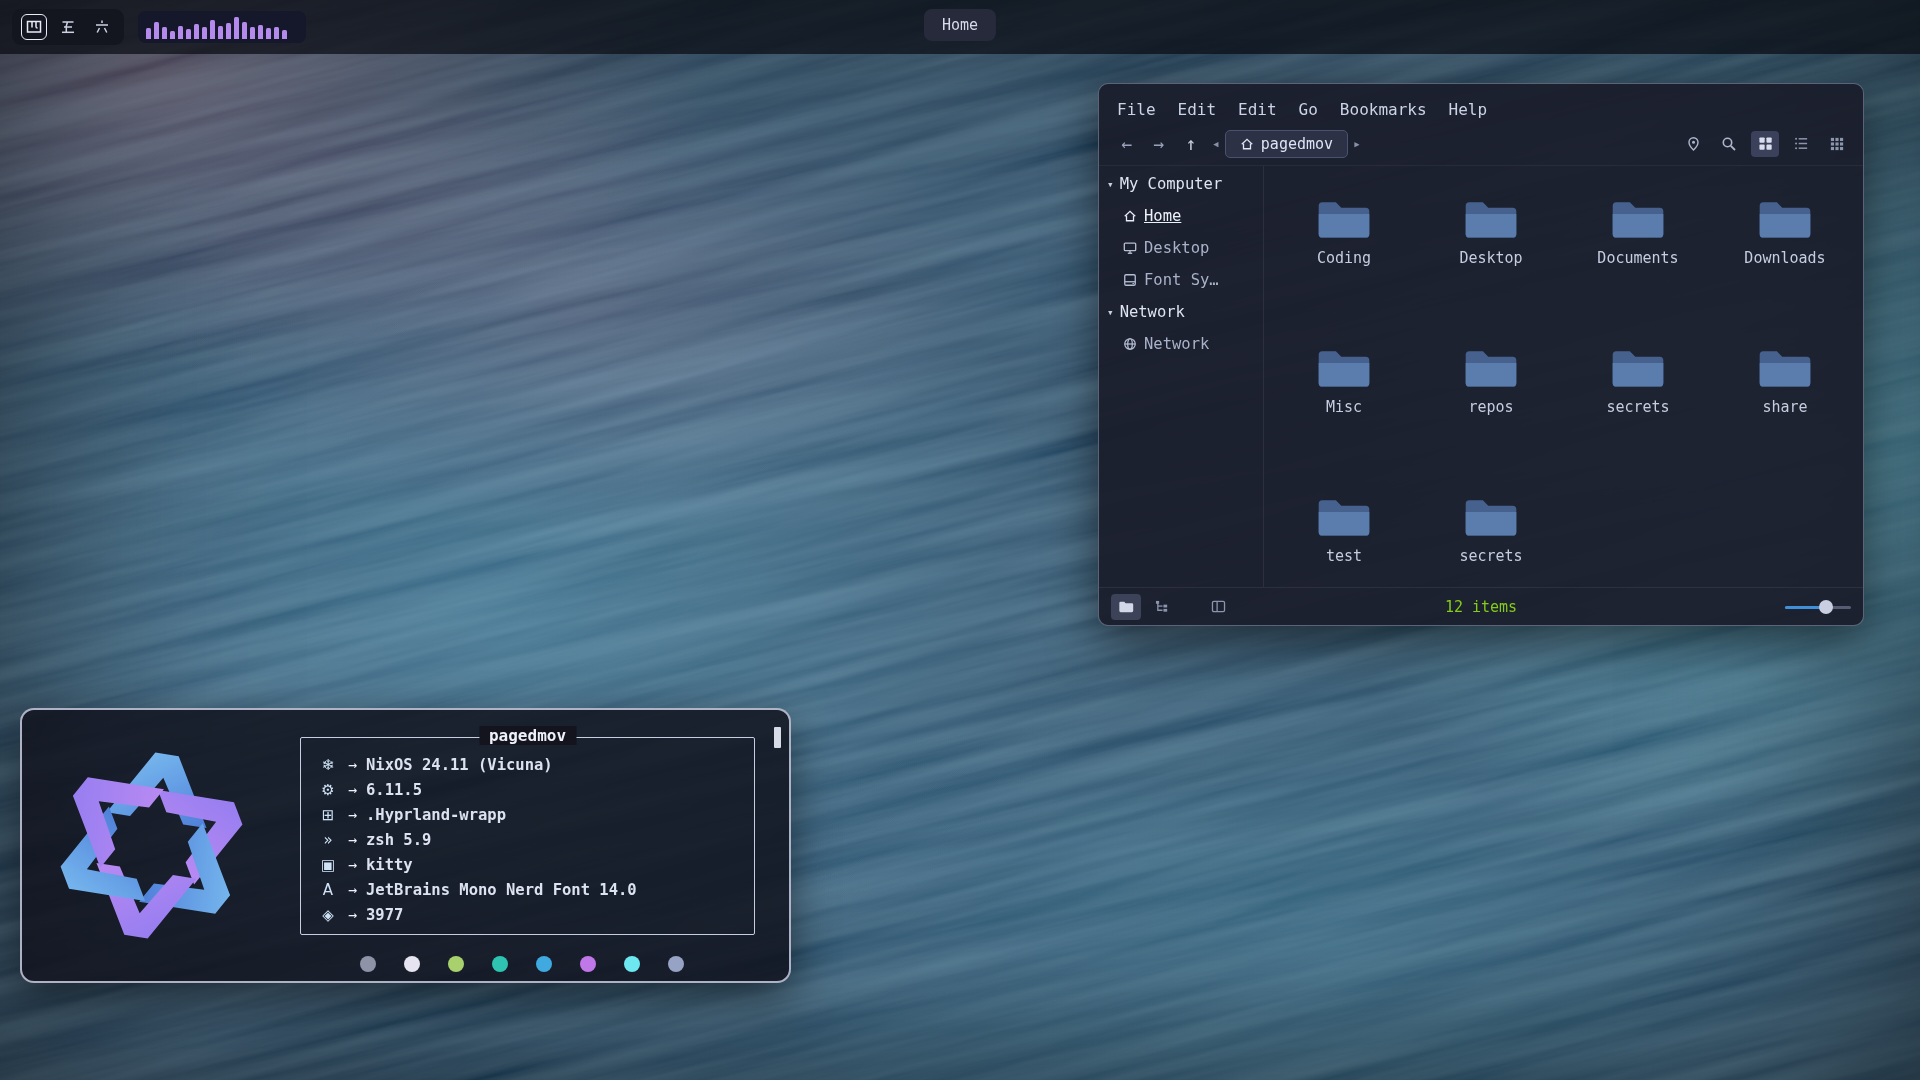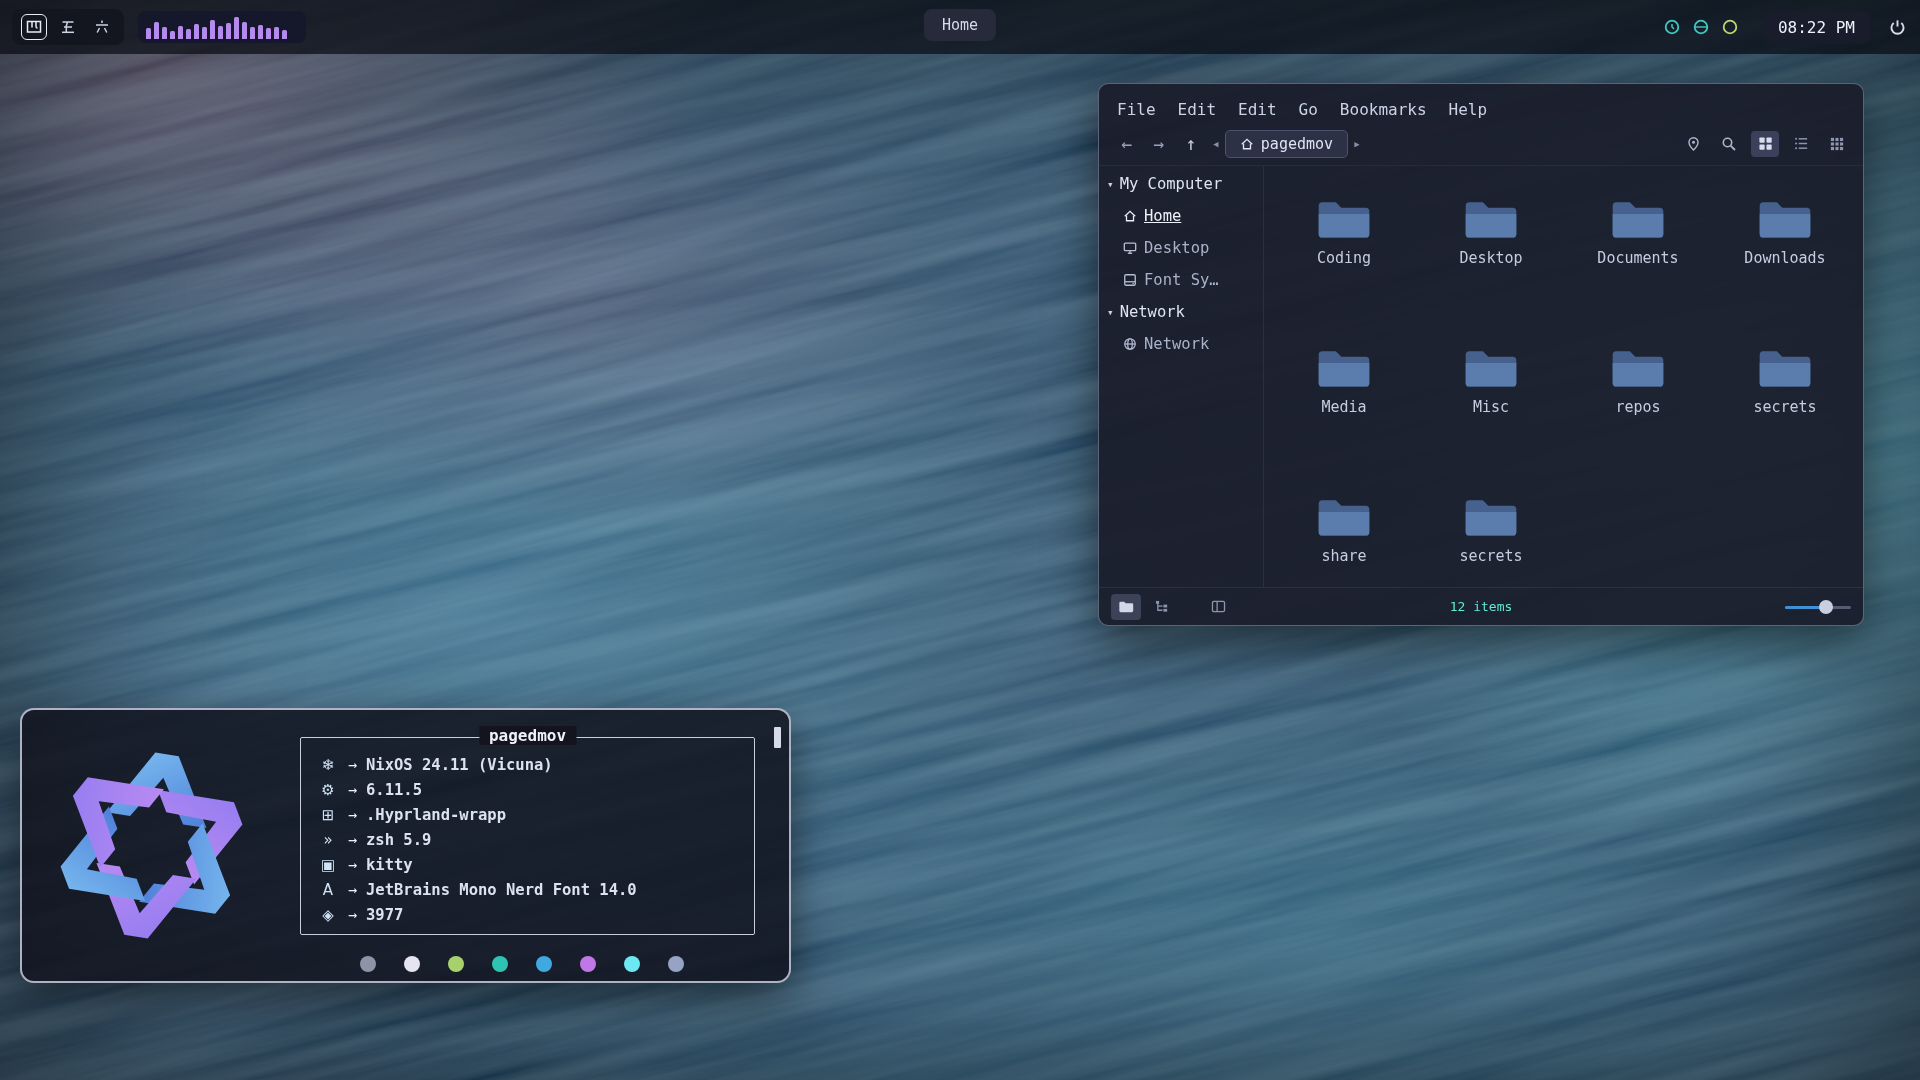"08:22 PM" div.bar-right { html: <div> <div> <svg> <circle></circle> <path></path> </svg> <svg> <circle></circle> <path></path> </svg> <svg> <circle></circle> </svg> </div> <div>08:22 PM</div> <div> <svg> <path></path> <path></path> </svg> </div> </div> -> none }
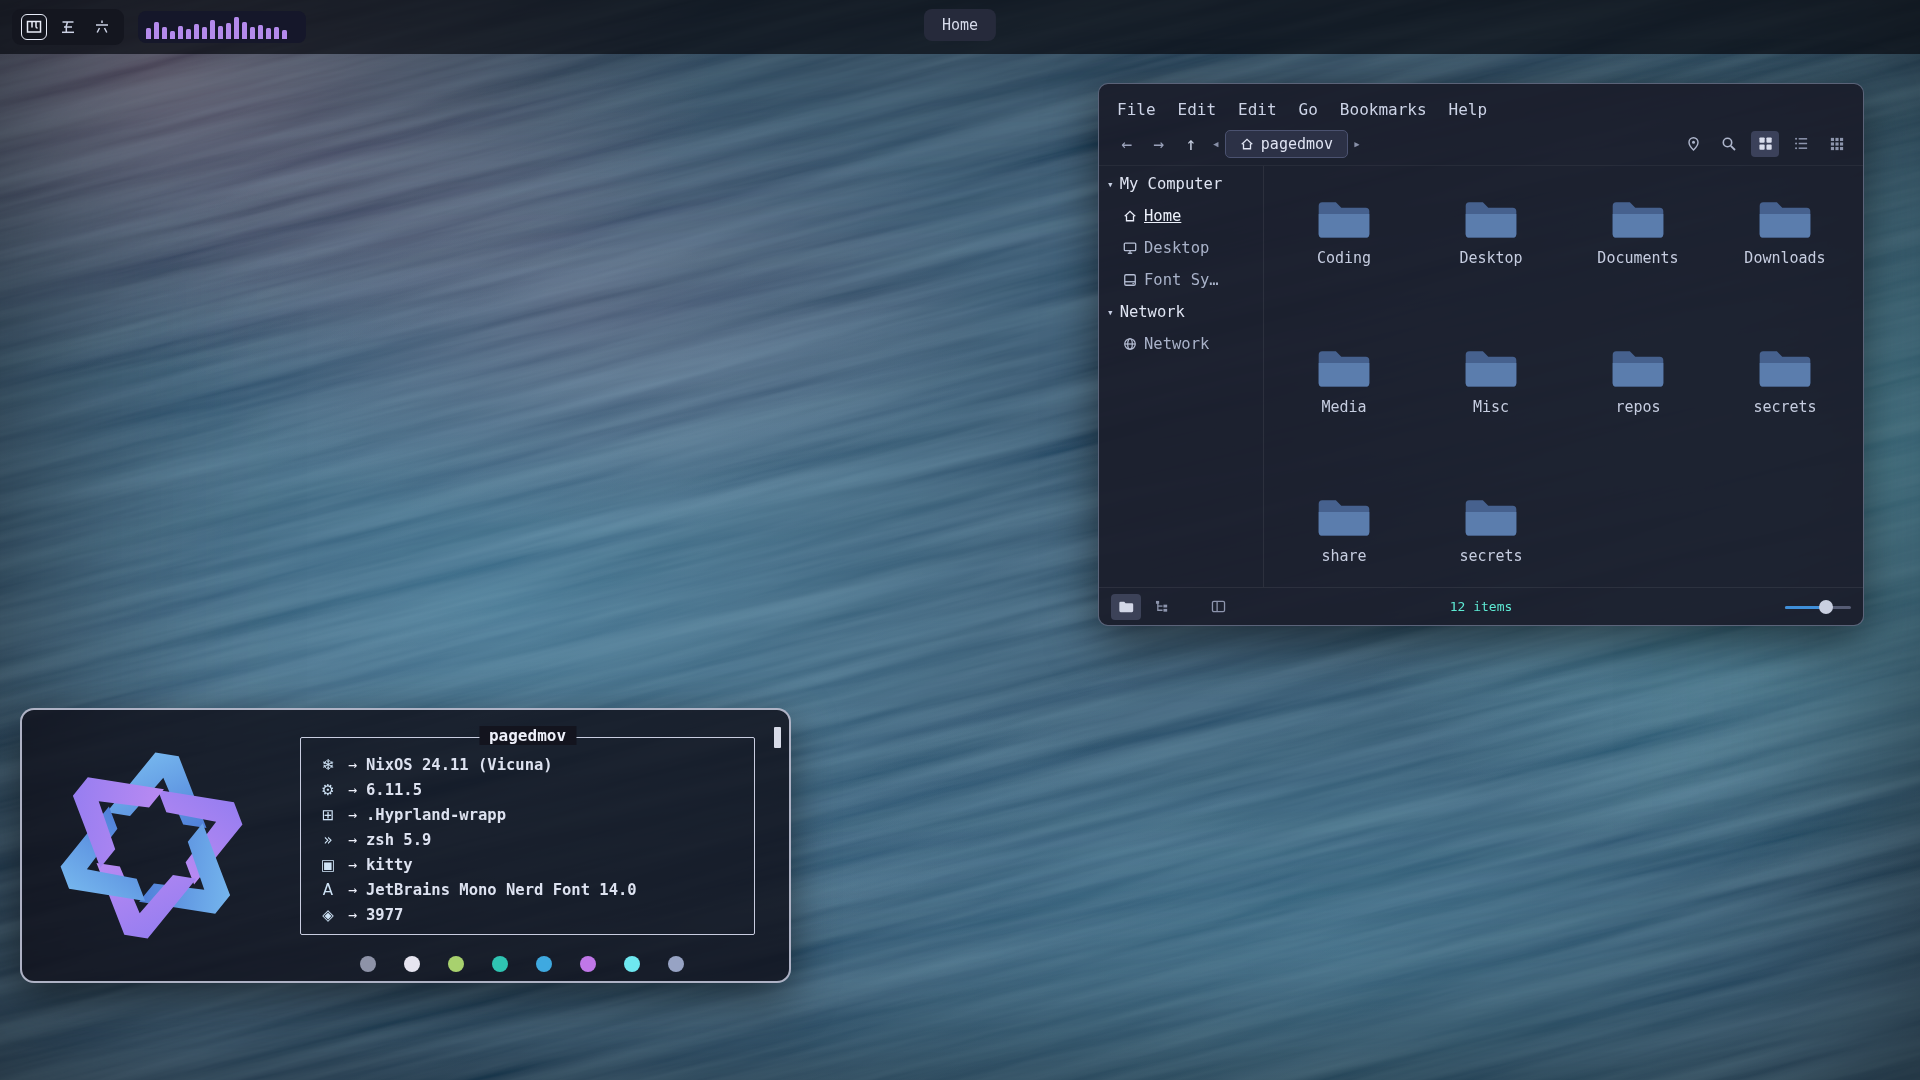"Media" div.tile { html: <div> <svg> <path></path> <path></path> </svg> <div>Media</div> </div> -> none }
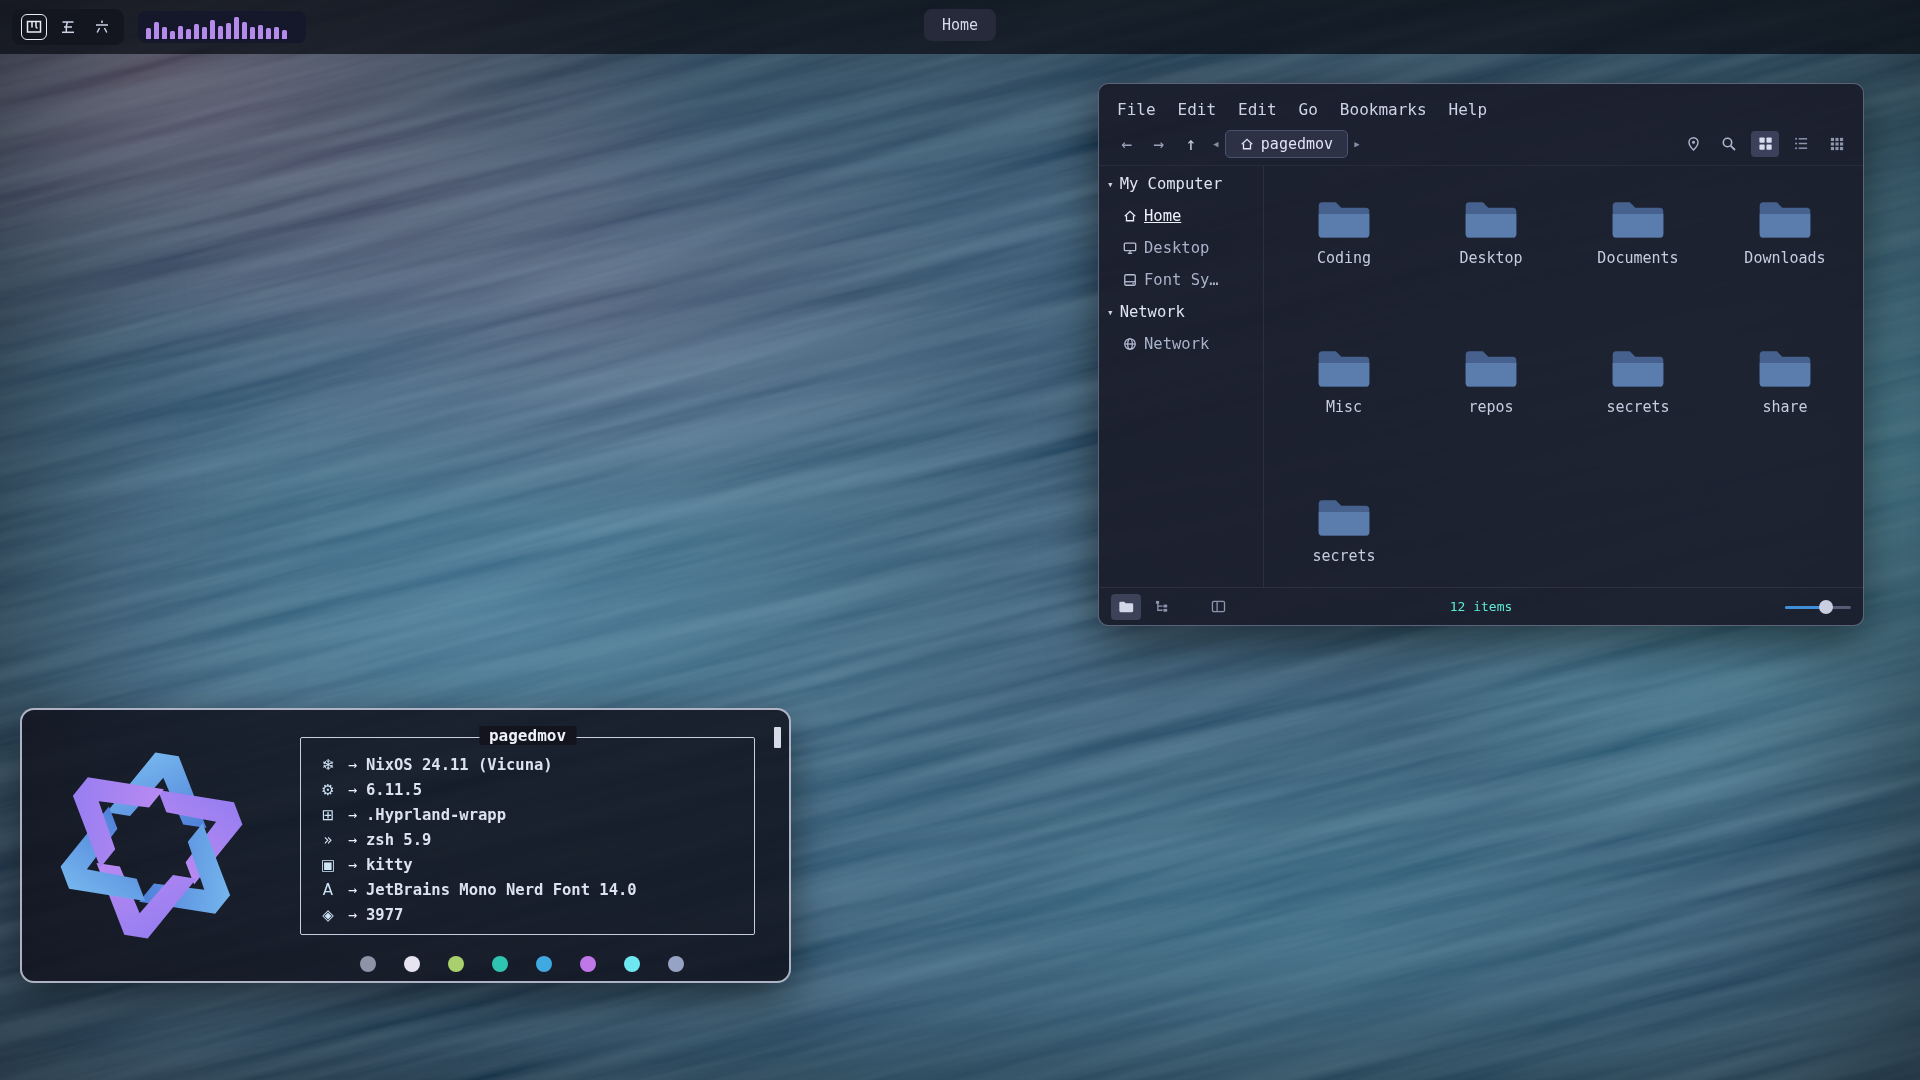"test" div.tile { html: none -> <div> <svg> <path></path> <path></path> </svg> <div>test</div> </div> }
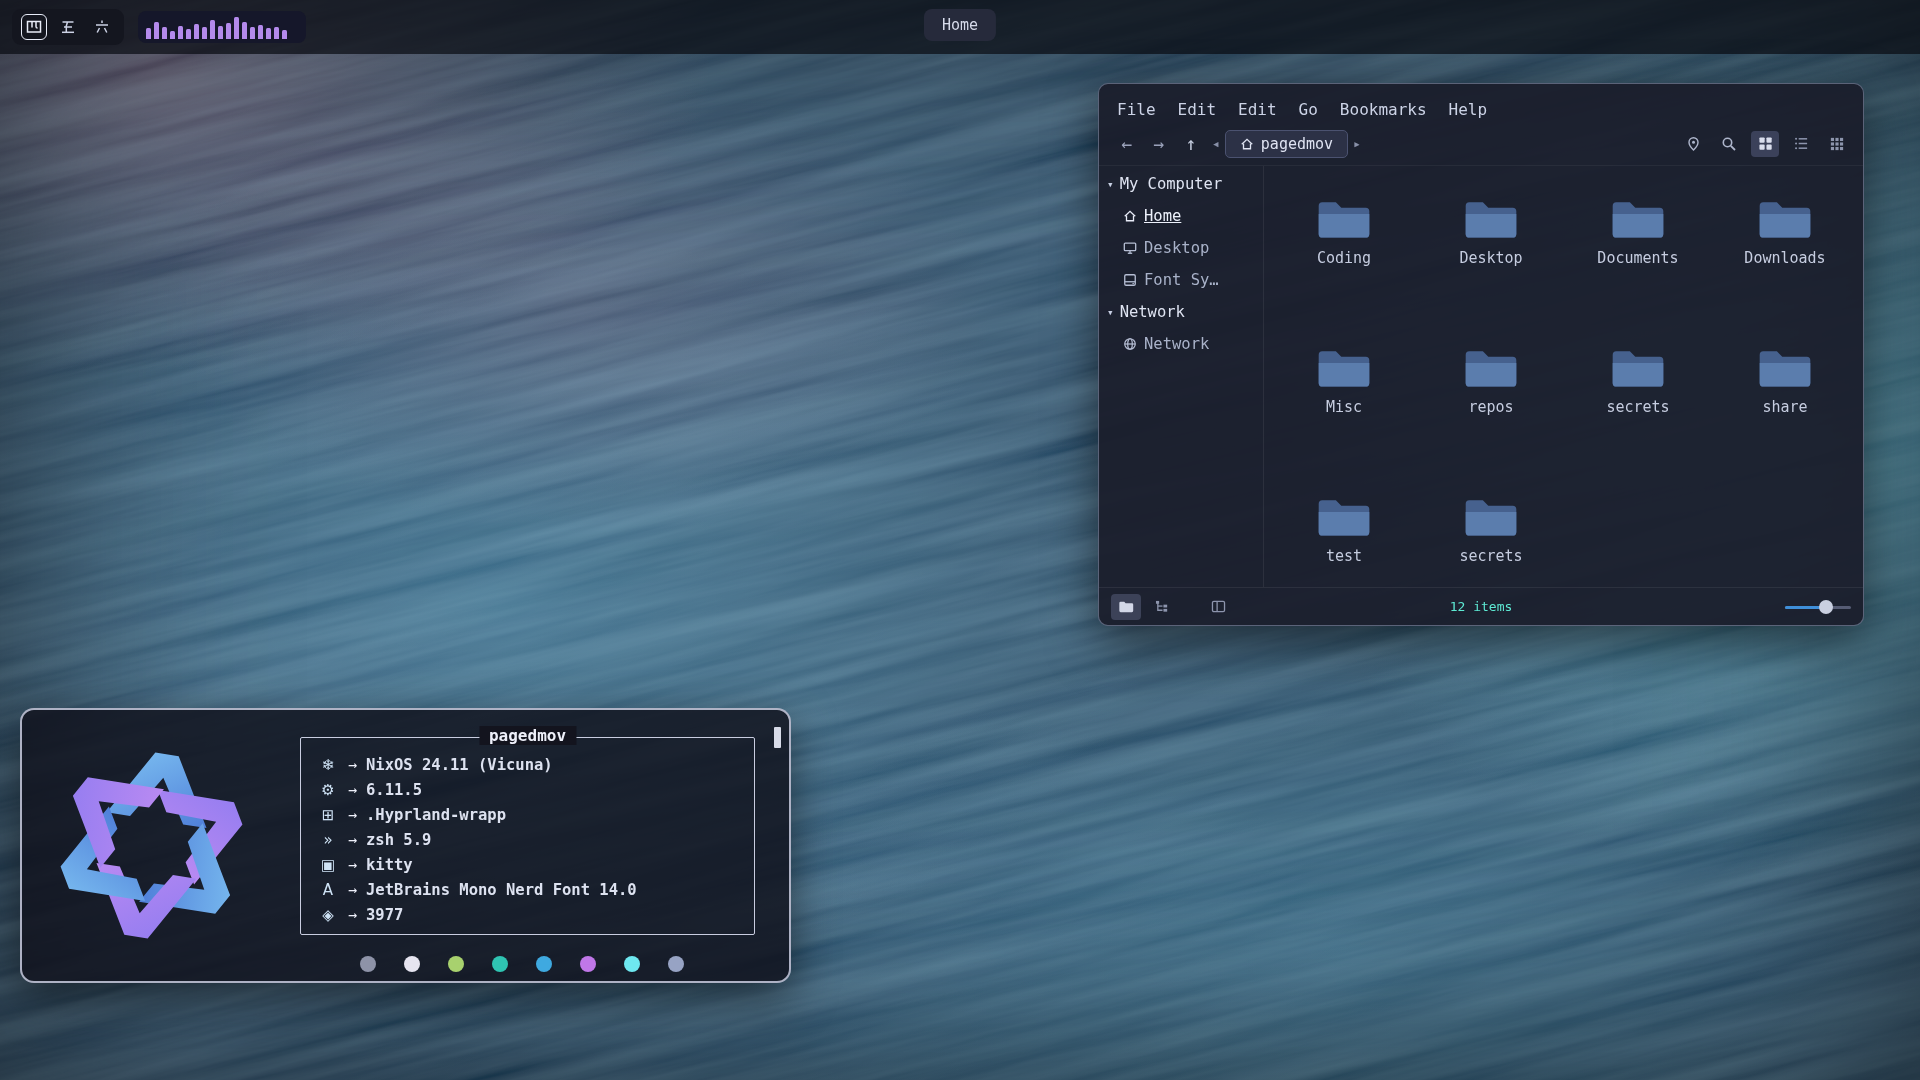"12 items" .items-count { color: #5eead4 -> #84cc16; font-size: 13px -> 15px }
